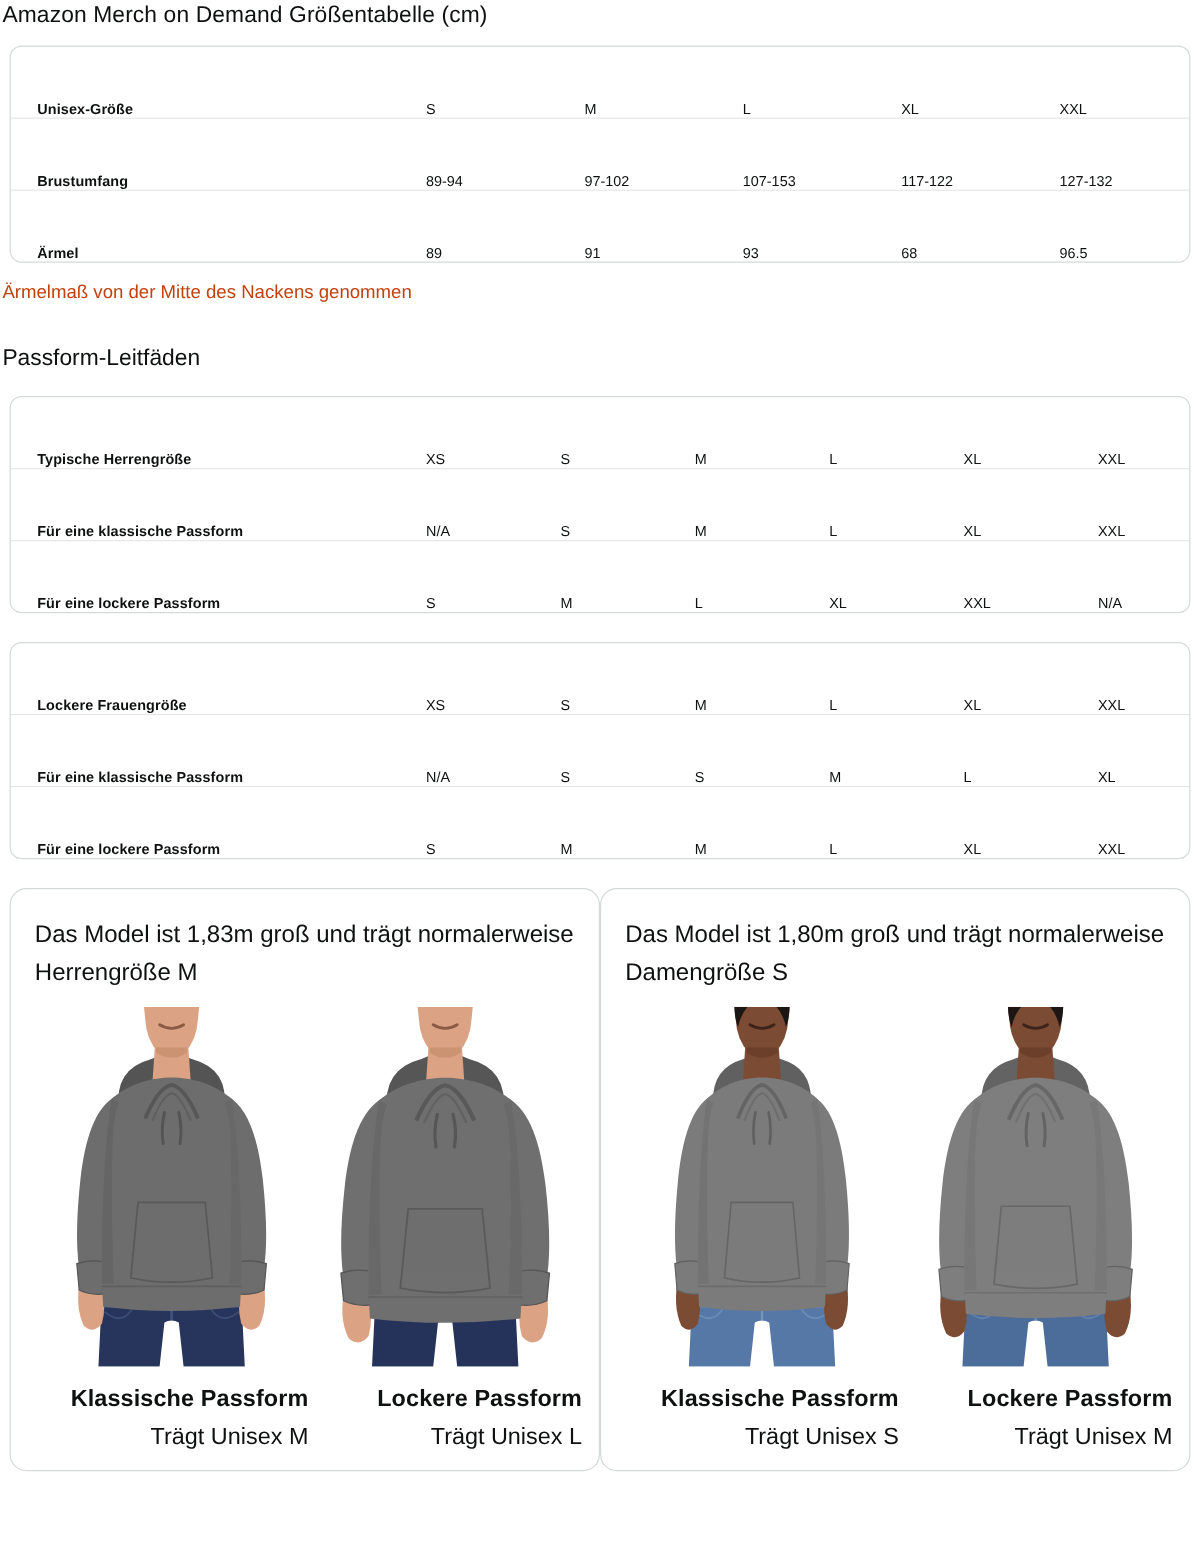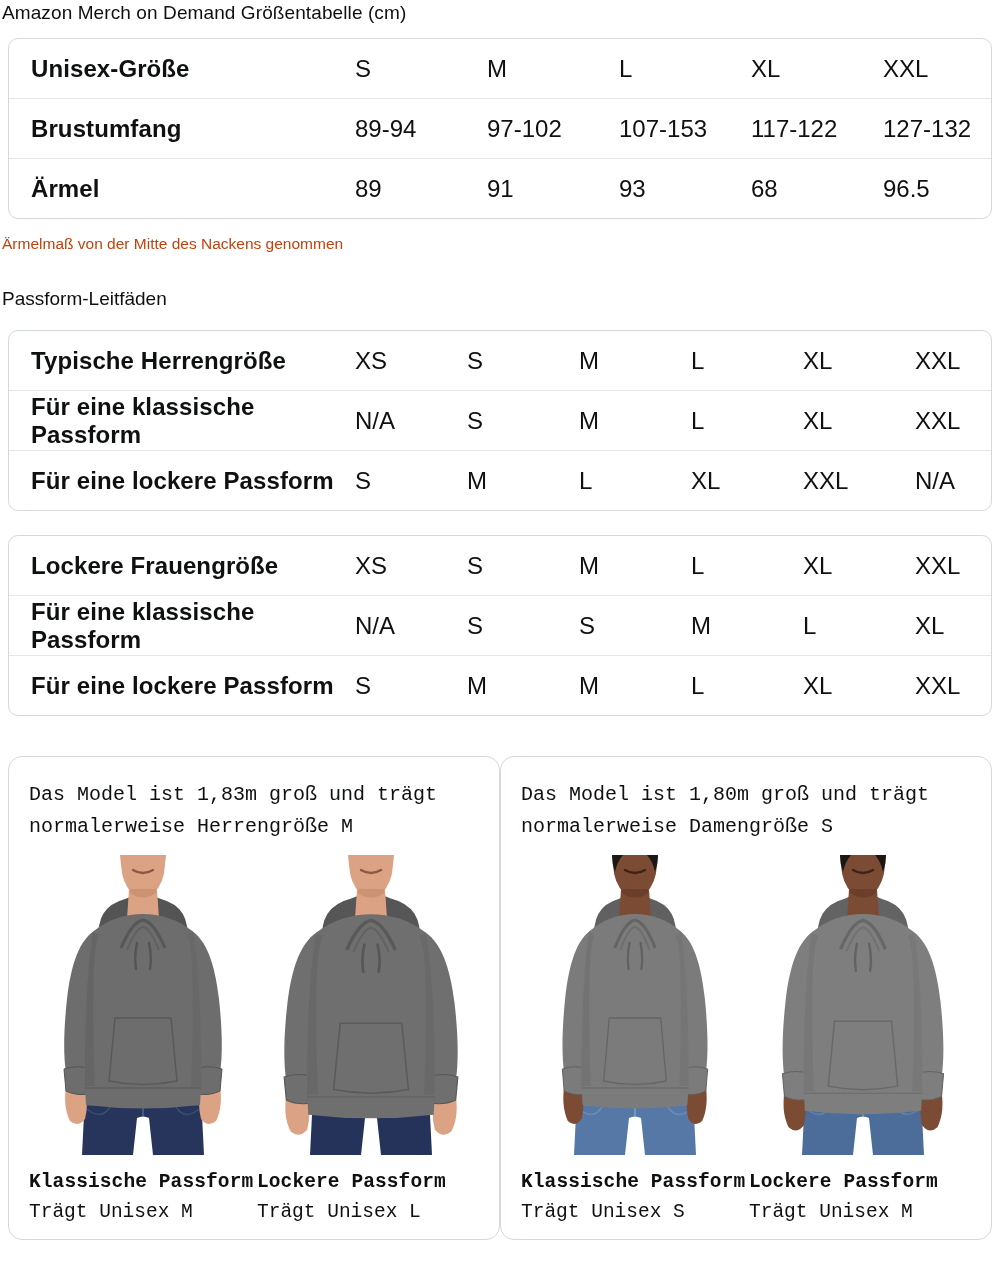"Unisex-Größe" .tr { align-items: center -> flex-end; font-size: 24px -> 12px }
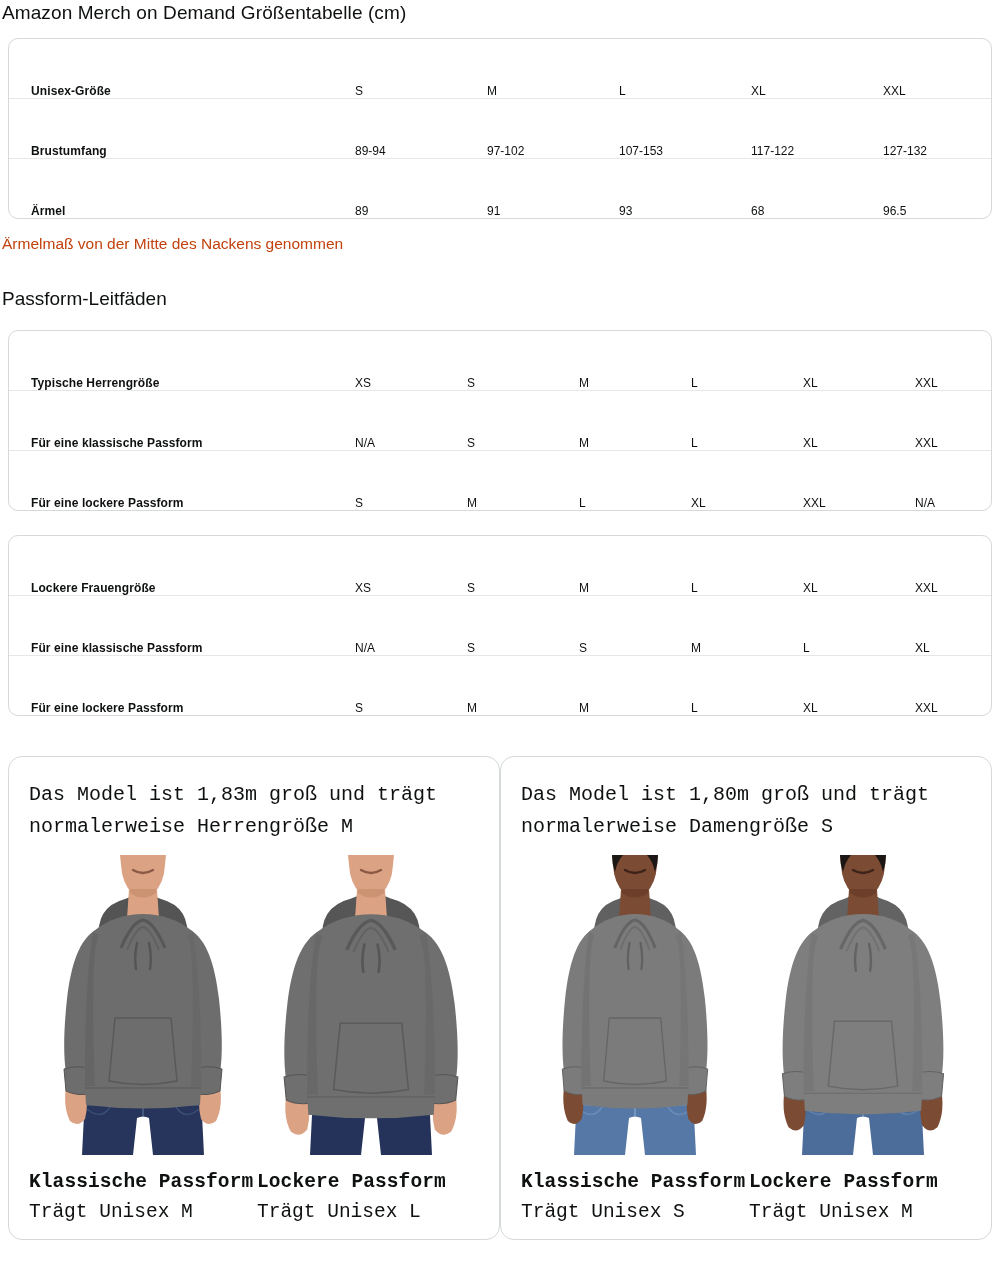"Das Model ist 1,83m groß" .cards { font-family: Liberation Mono, monospace -> none; margin-top: 40px -> 24px }
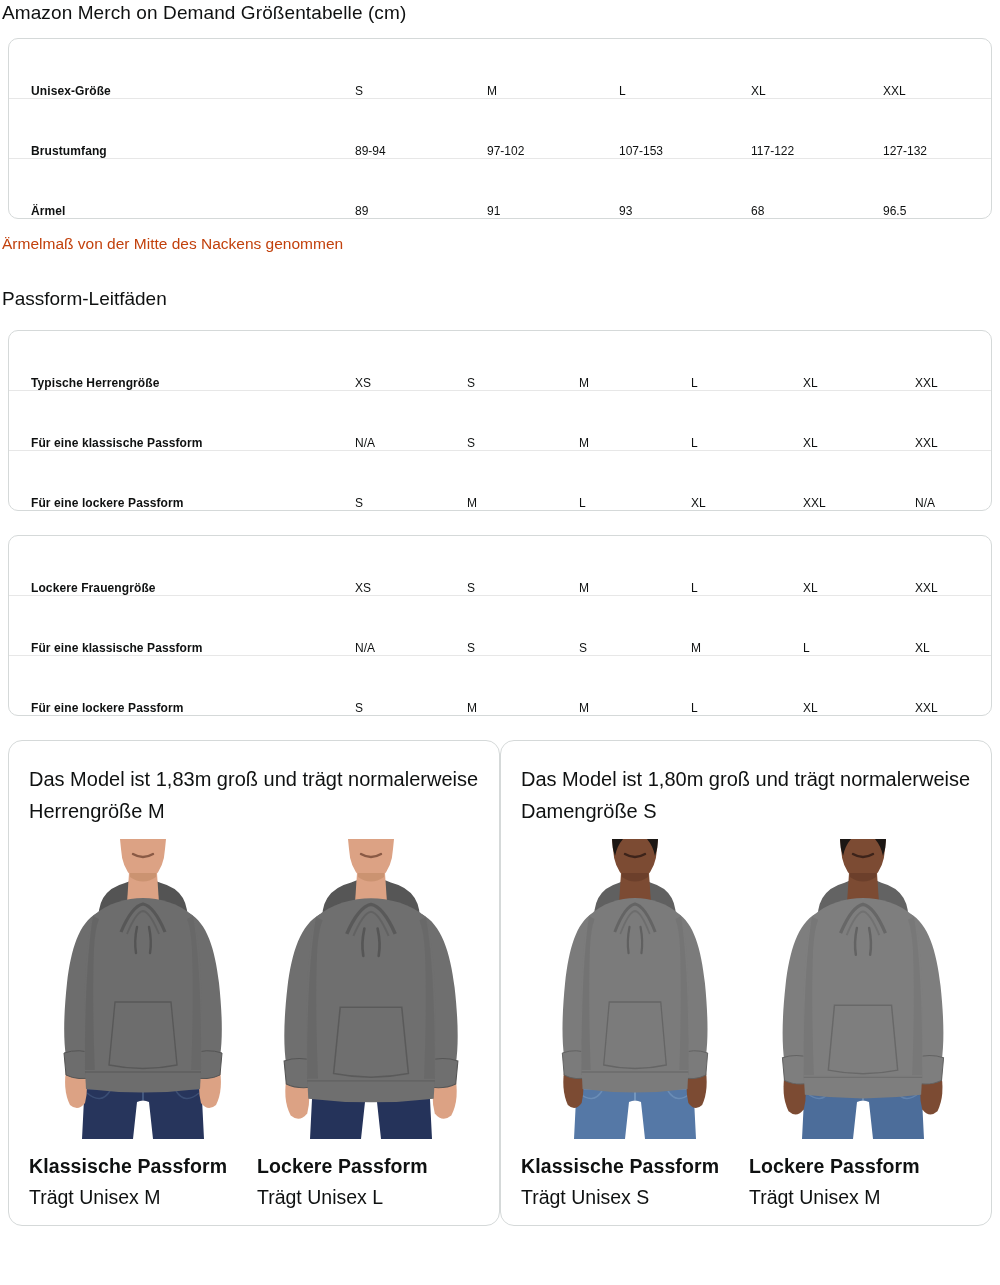"Klassische Passform" .fig { text-align: left -> right }
